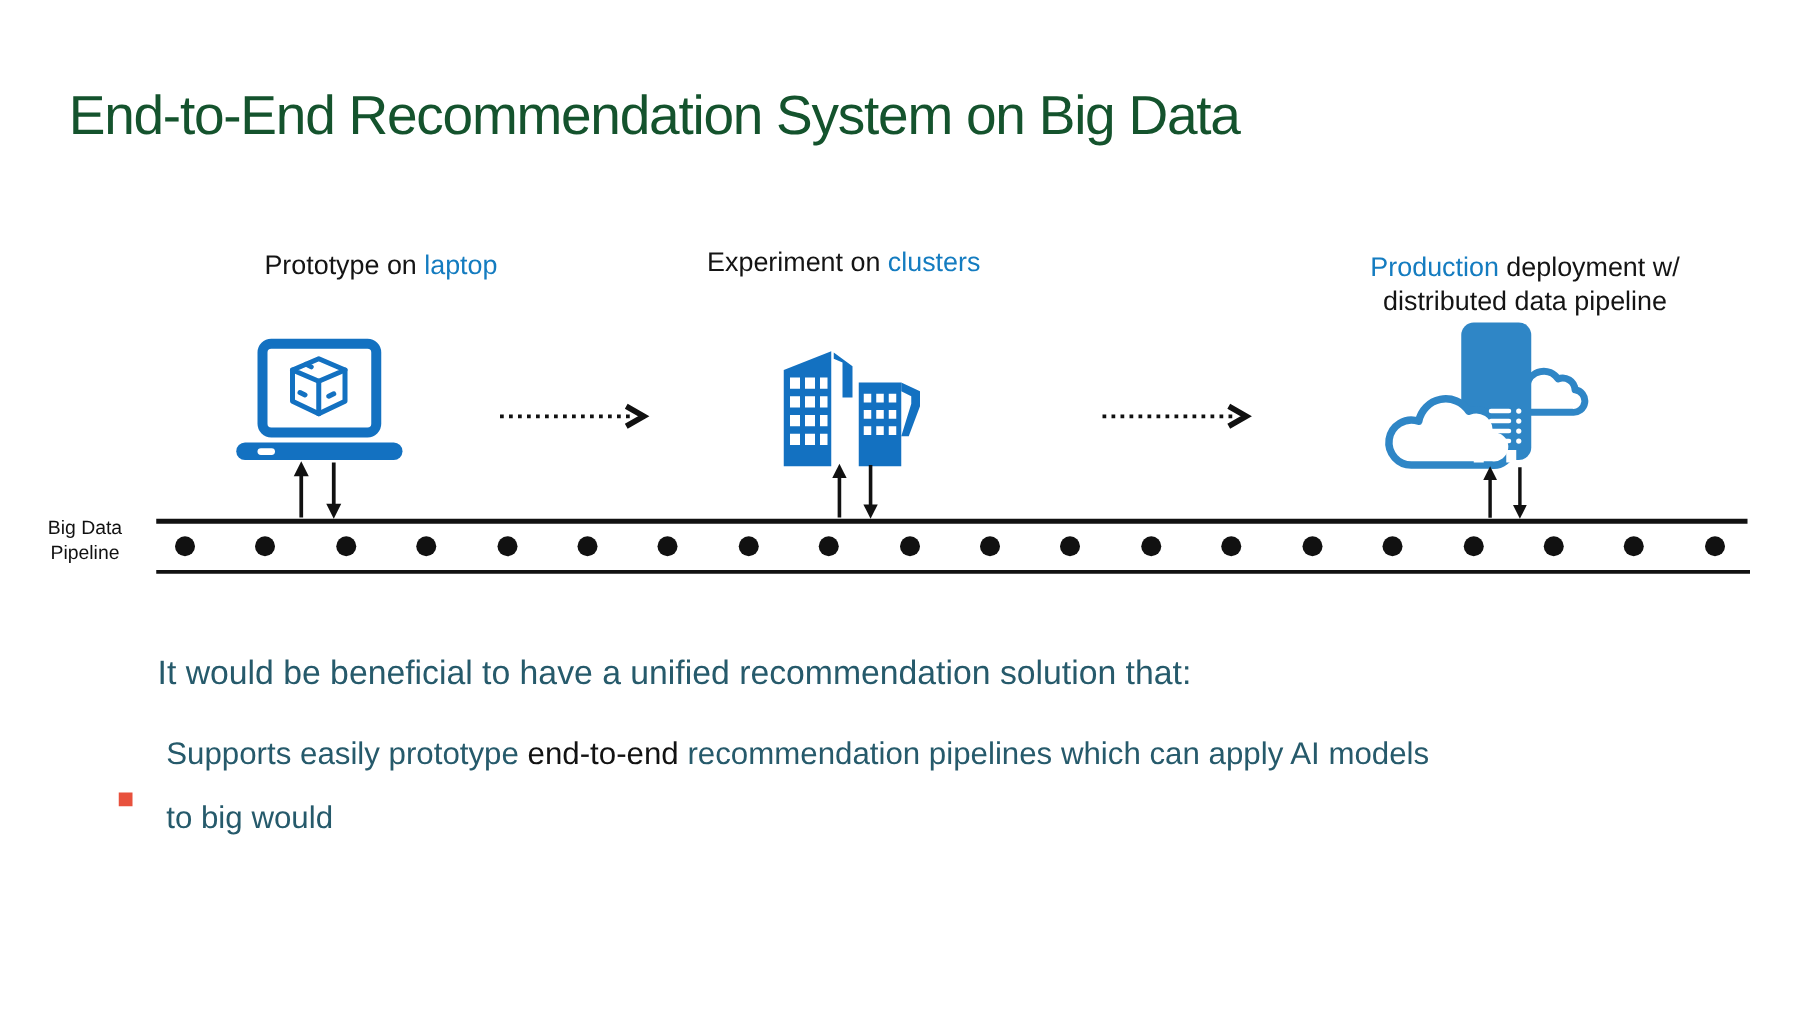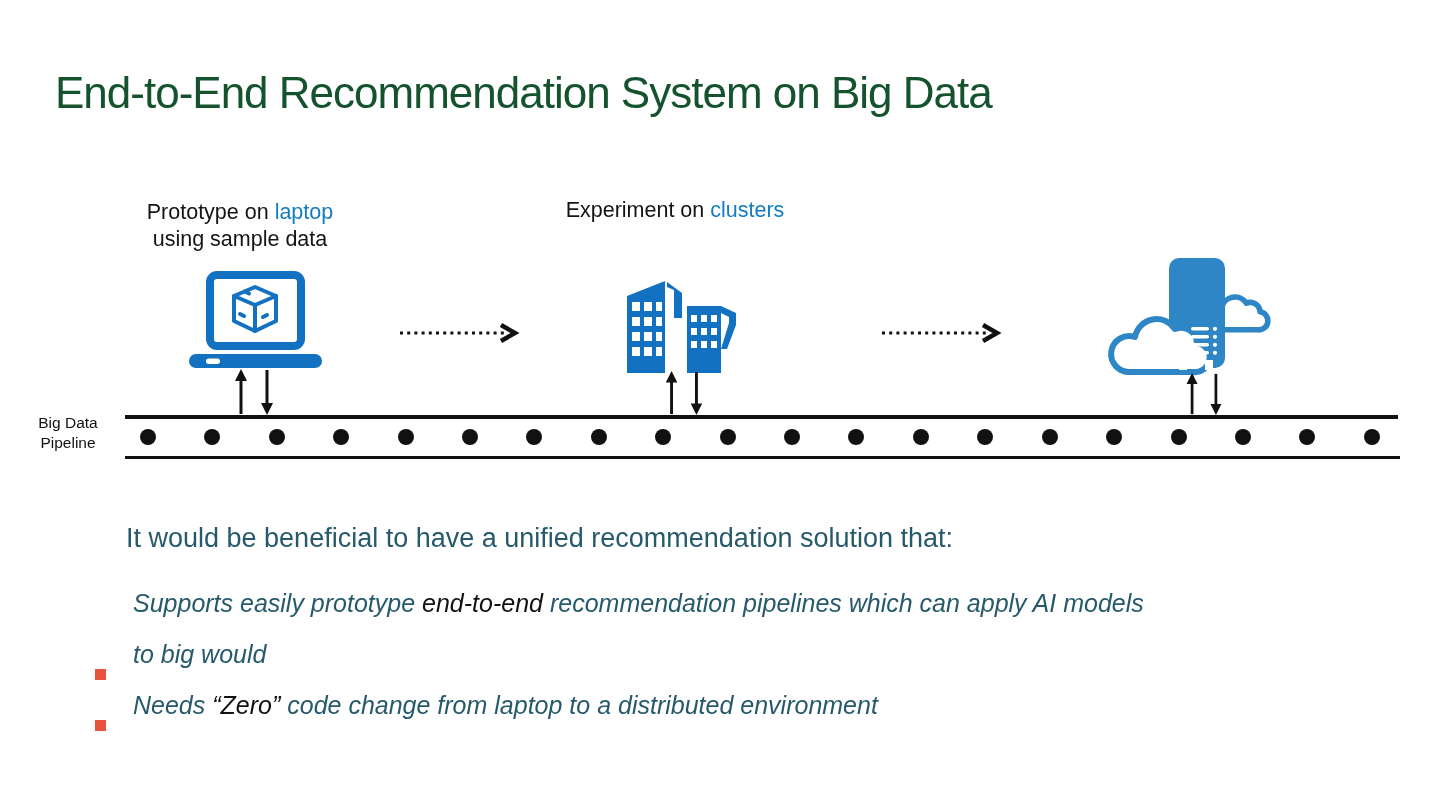"Prototype on laptop" div.stage-caption { left: 95px -> 108px; text-align: none -> right }
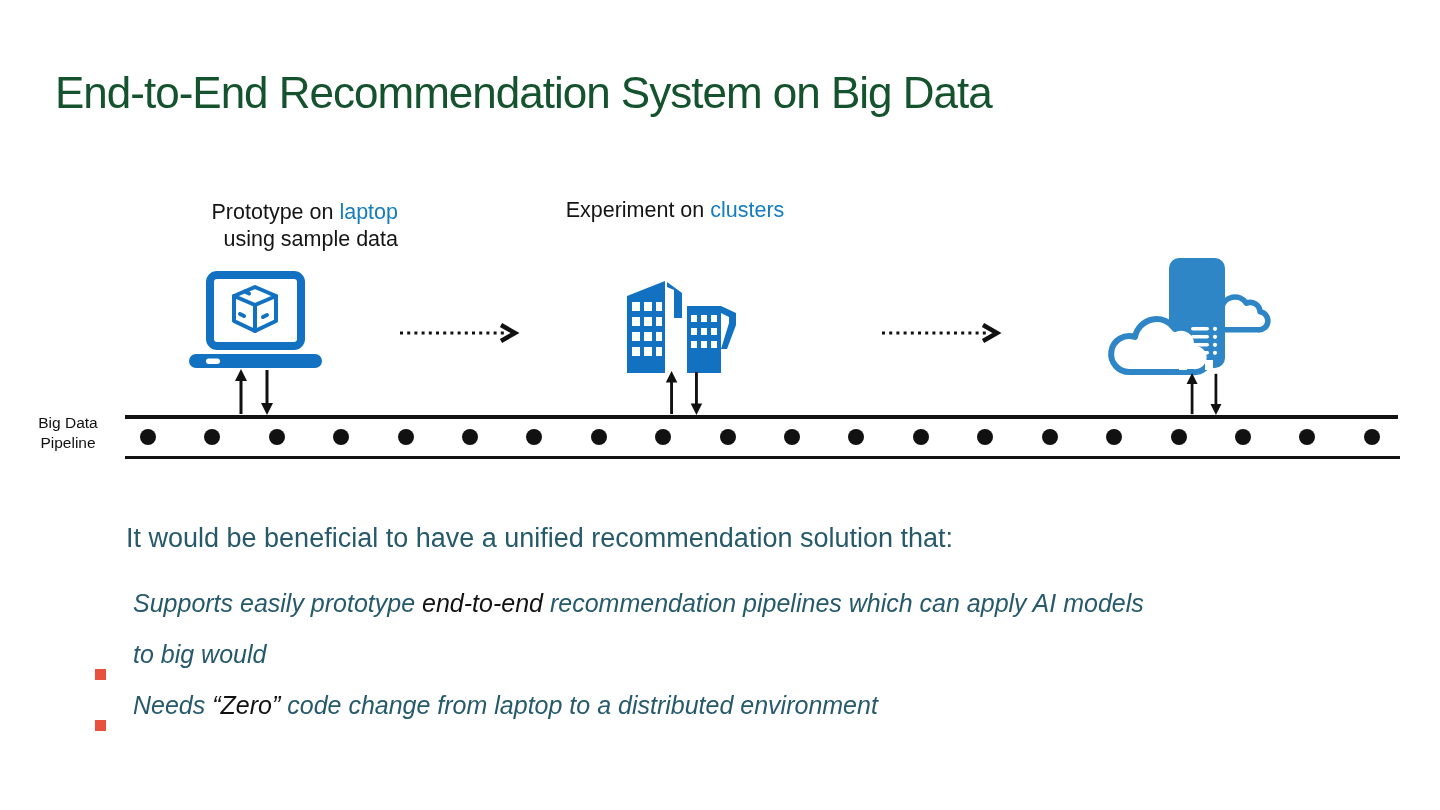"Production deployment w/" div.stage-caption { html: none -> <div> <div><span></span><span>Production</span><span> deployment w/</span></div> <div>distributed data pipeline</div> </div> }
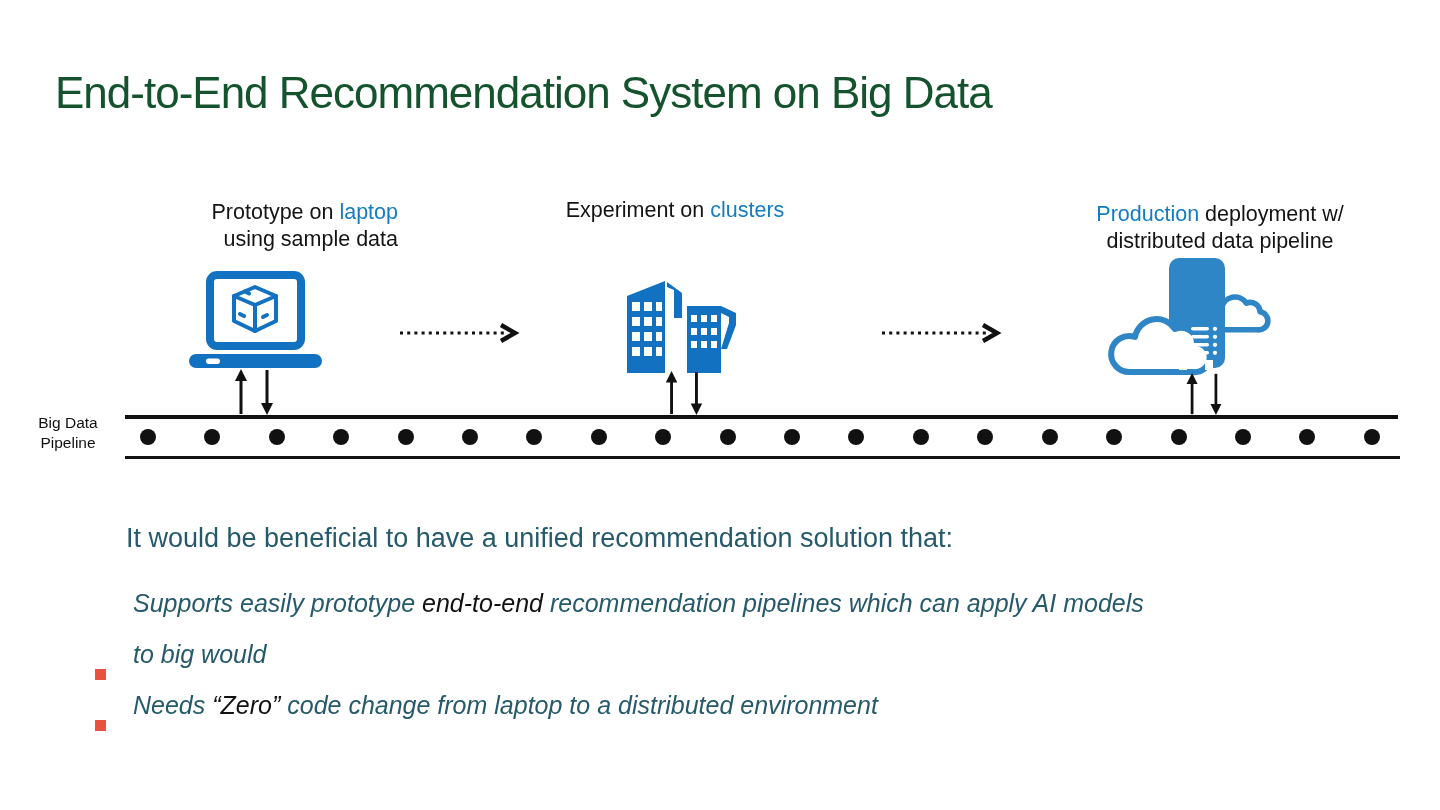"using sample data" div { html: <div>using sample data</div> -> none }
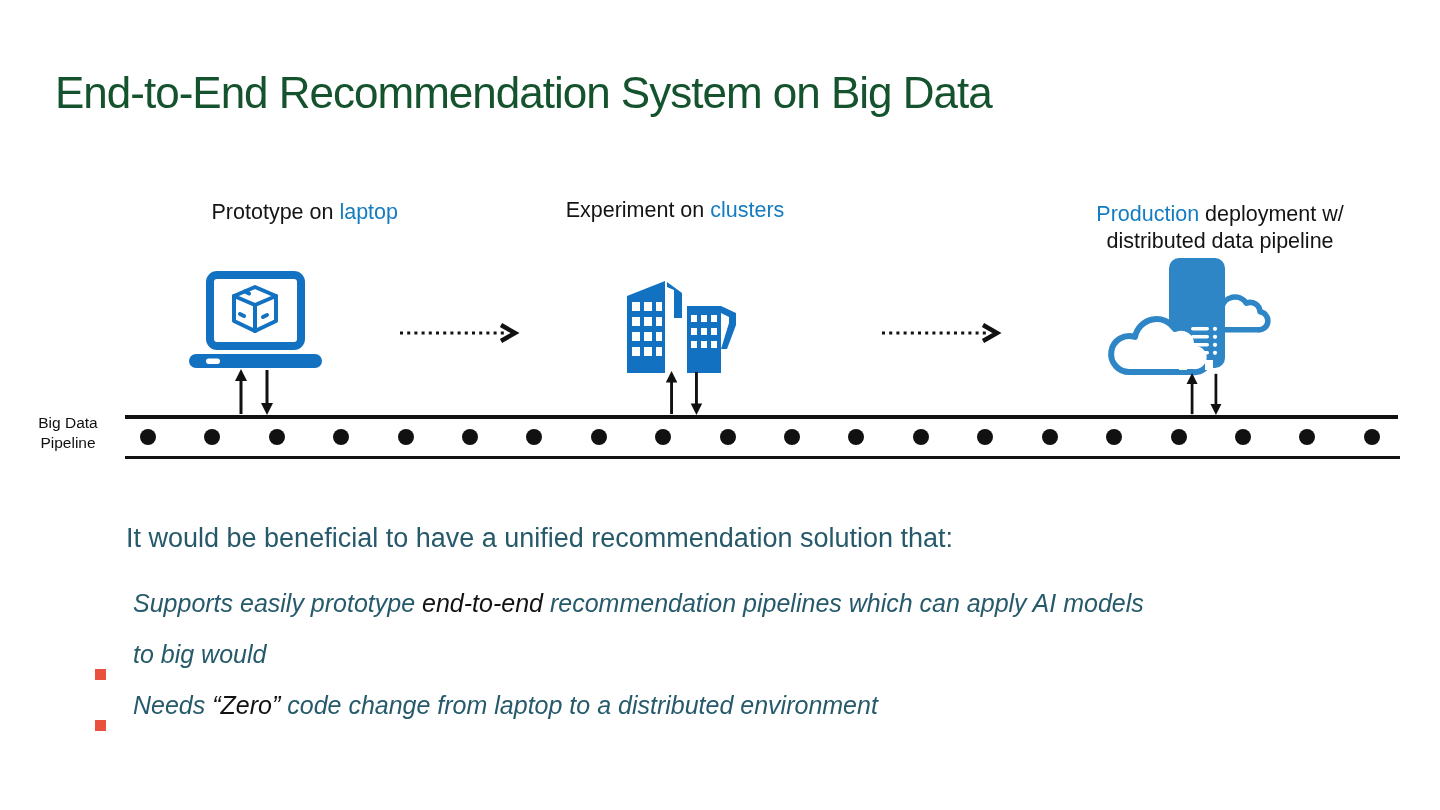"Supports easily prototype end-to-end" .bullet { align-items: flex-end -> center; font-style: italic -> none }
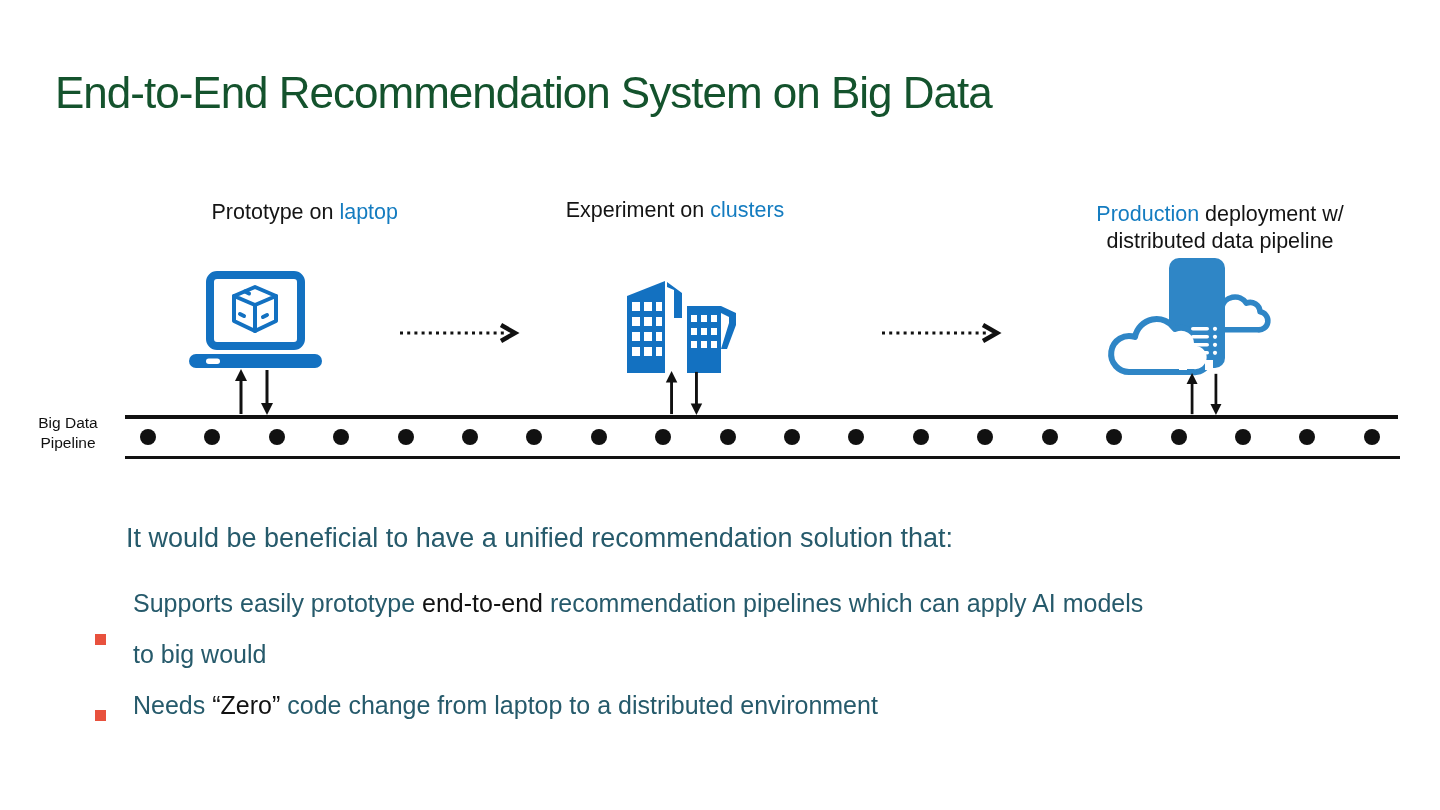"Needs “Zero” code change from" div.bullet { html: <div> <span></span> <span><span>Needs </span><span>“Zero”</span><span> code change from laptop to a distributed environment</span></span> </div> -> none }
